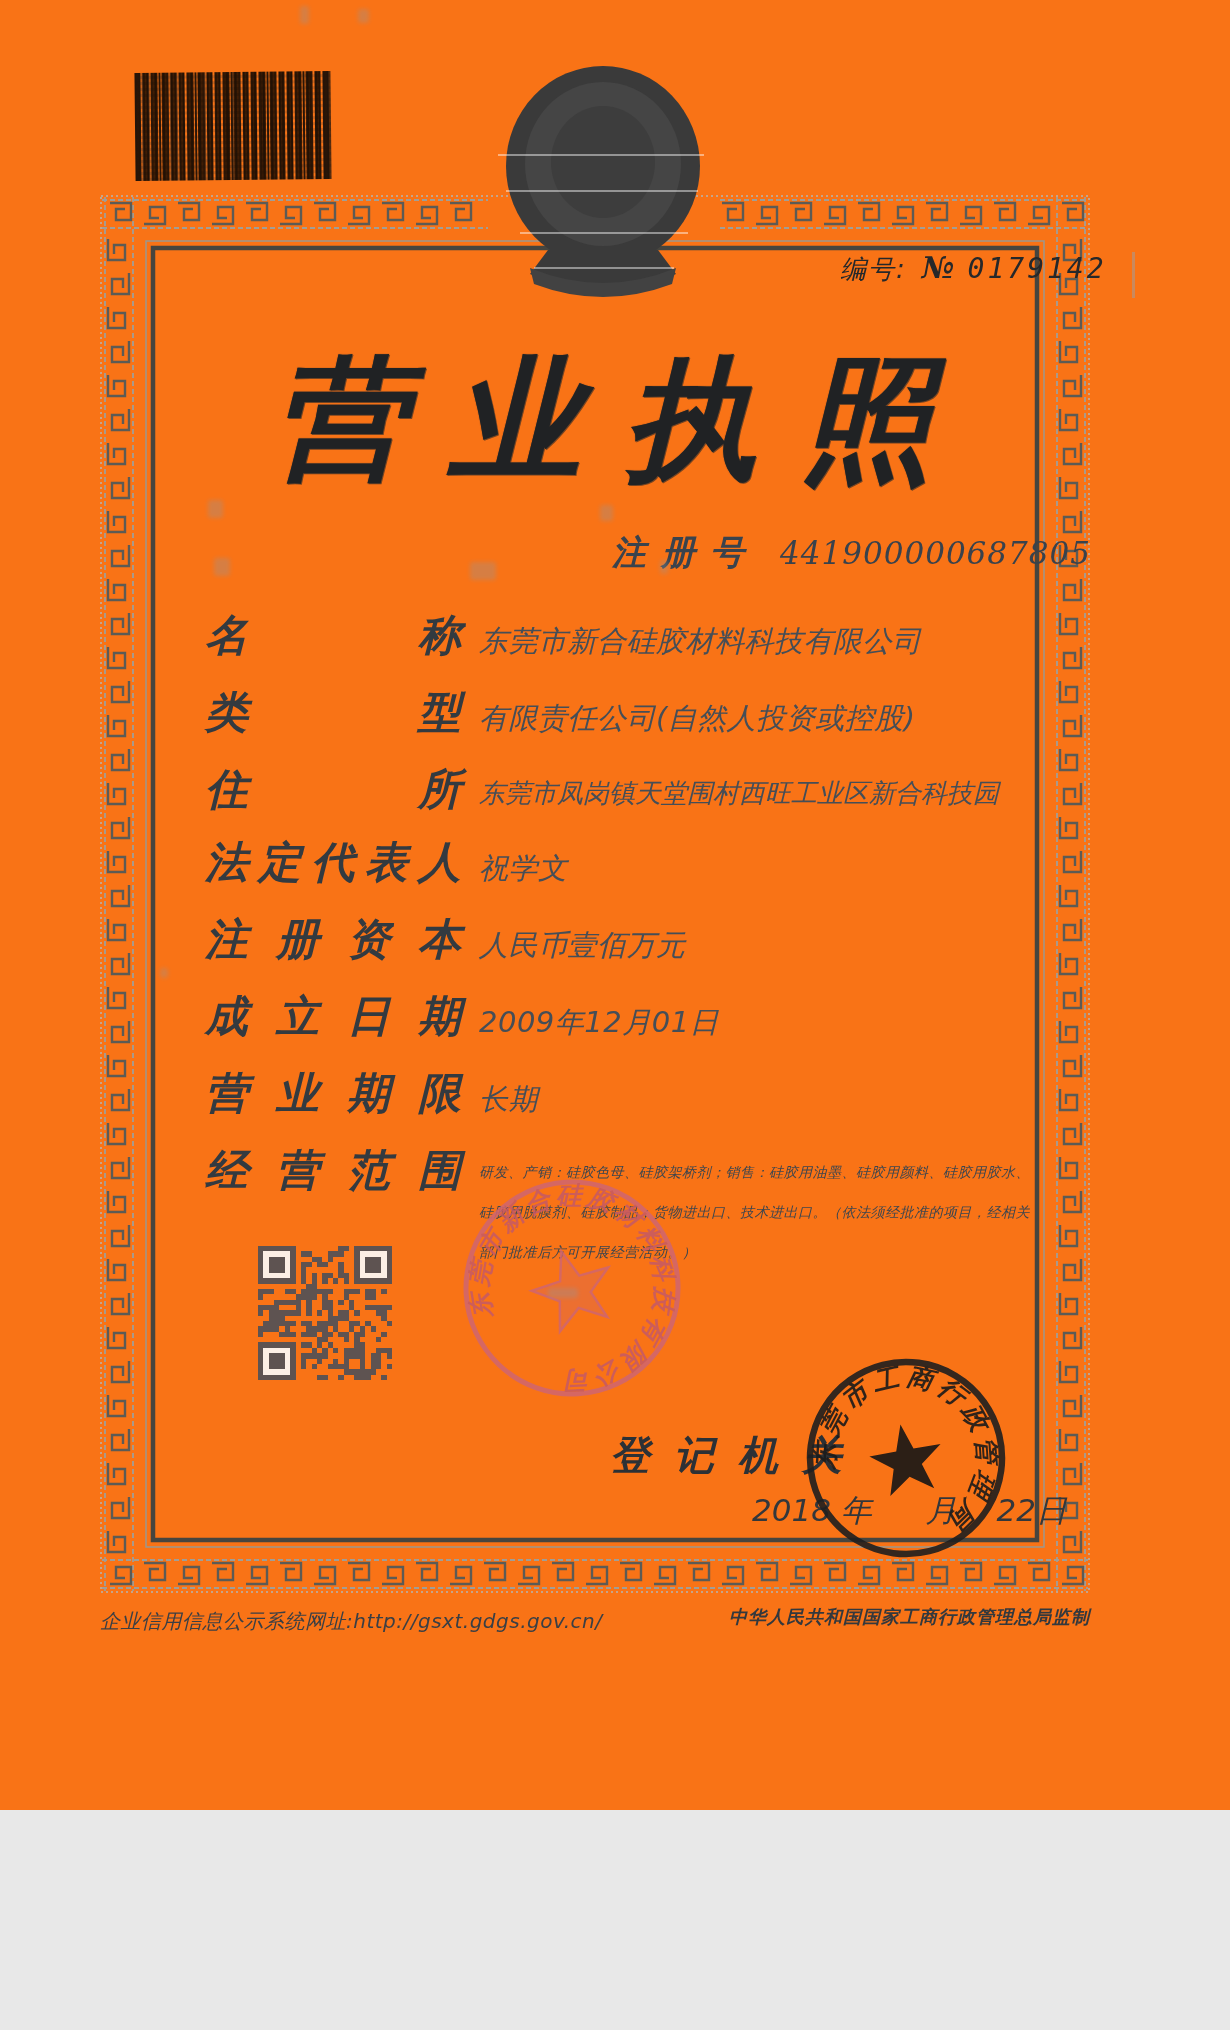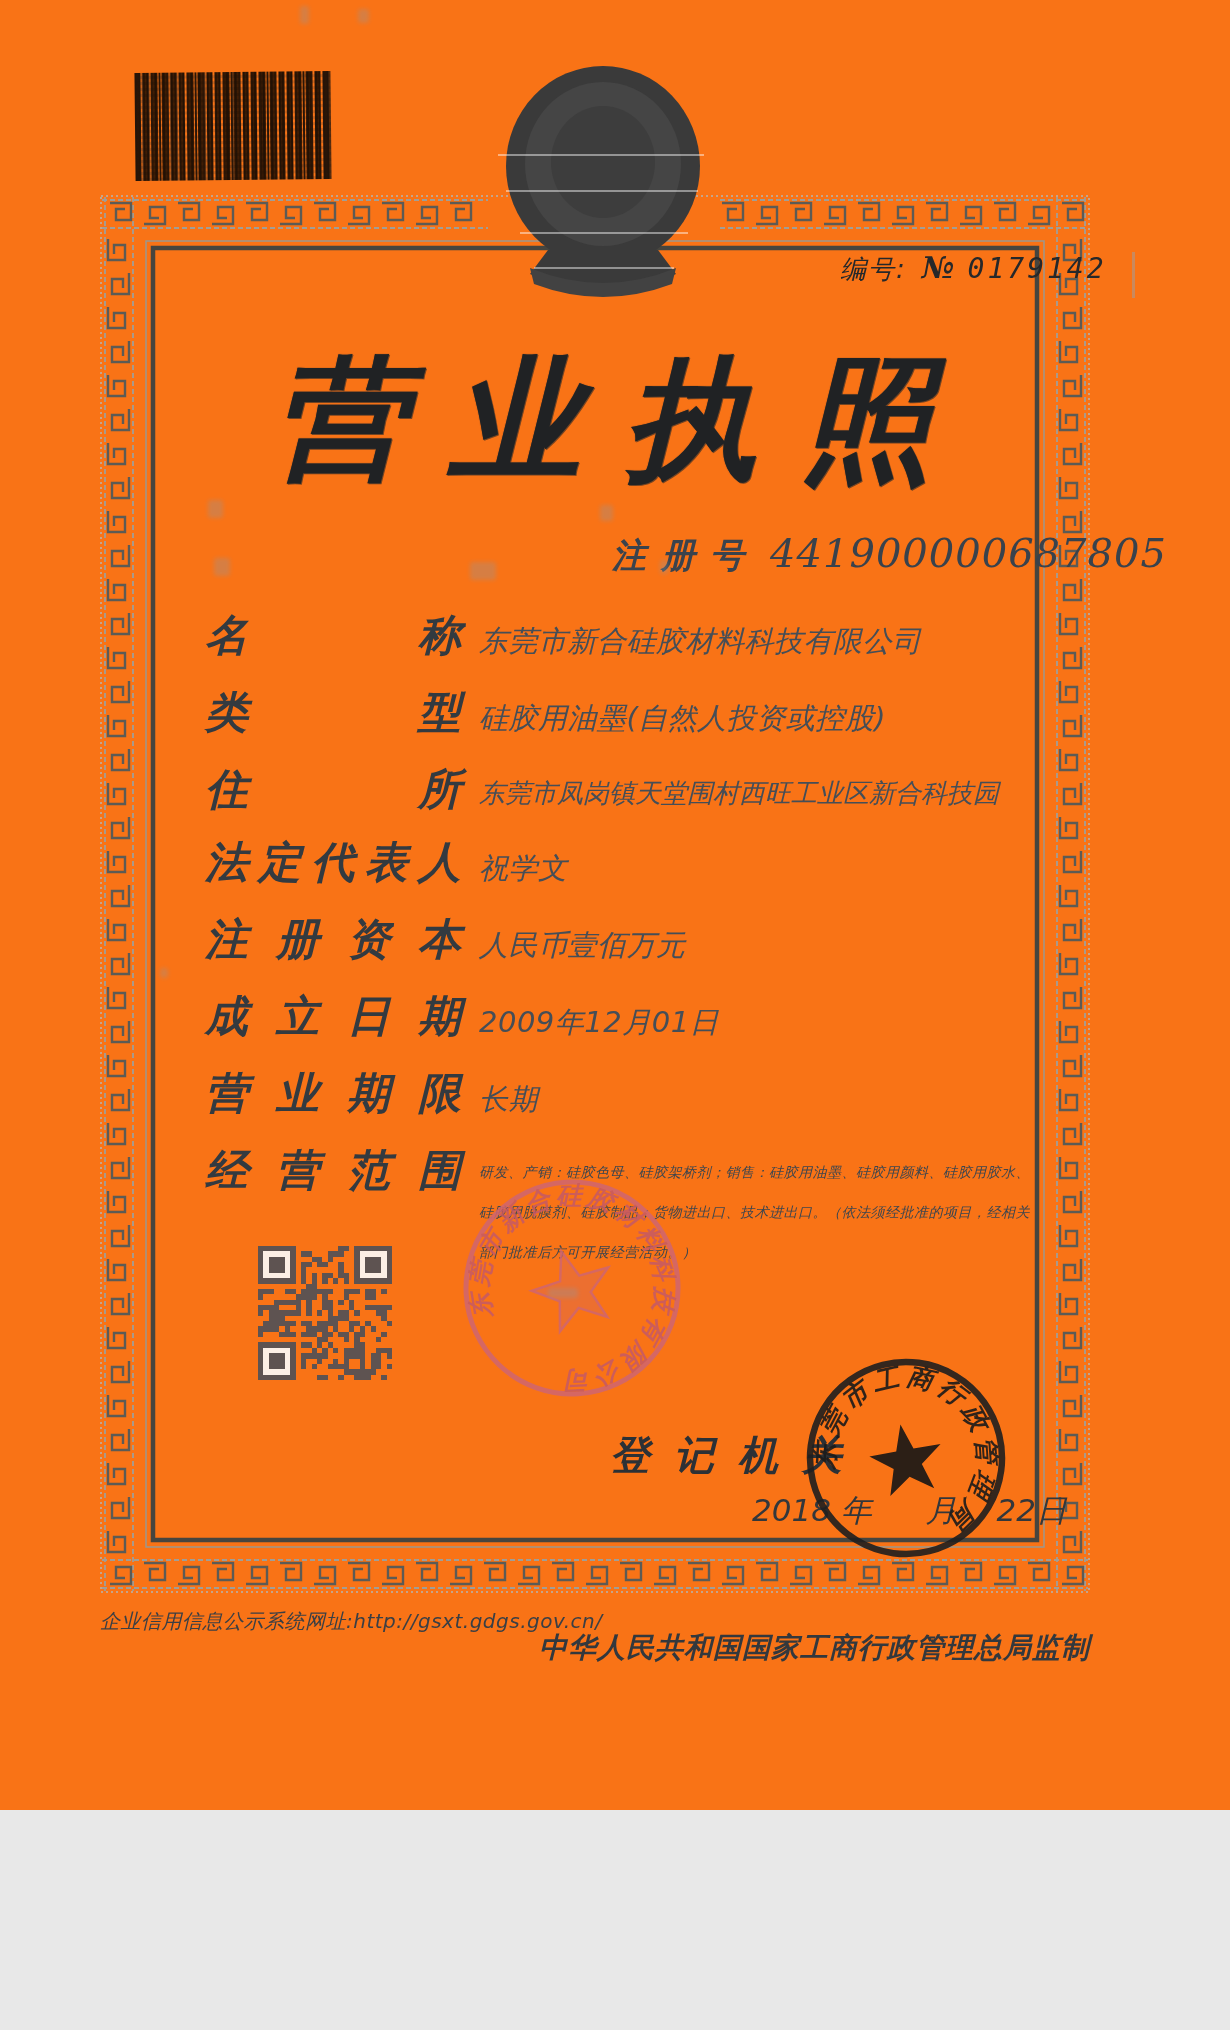"441900000687805" #regno .r-value { font-size: 40px -> 31px; margin-left: 6px -> 16px }
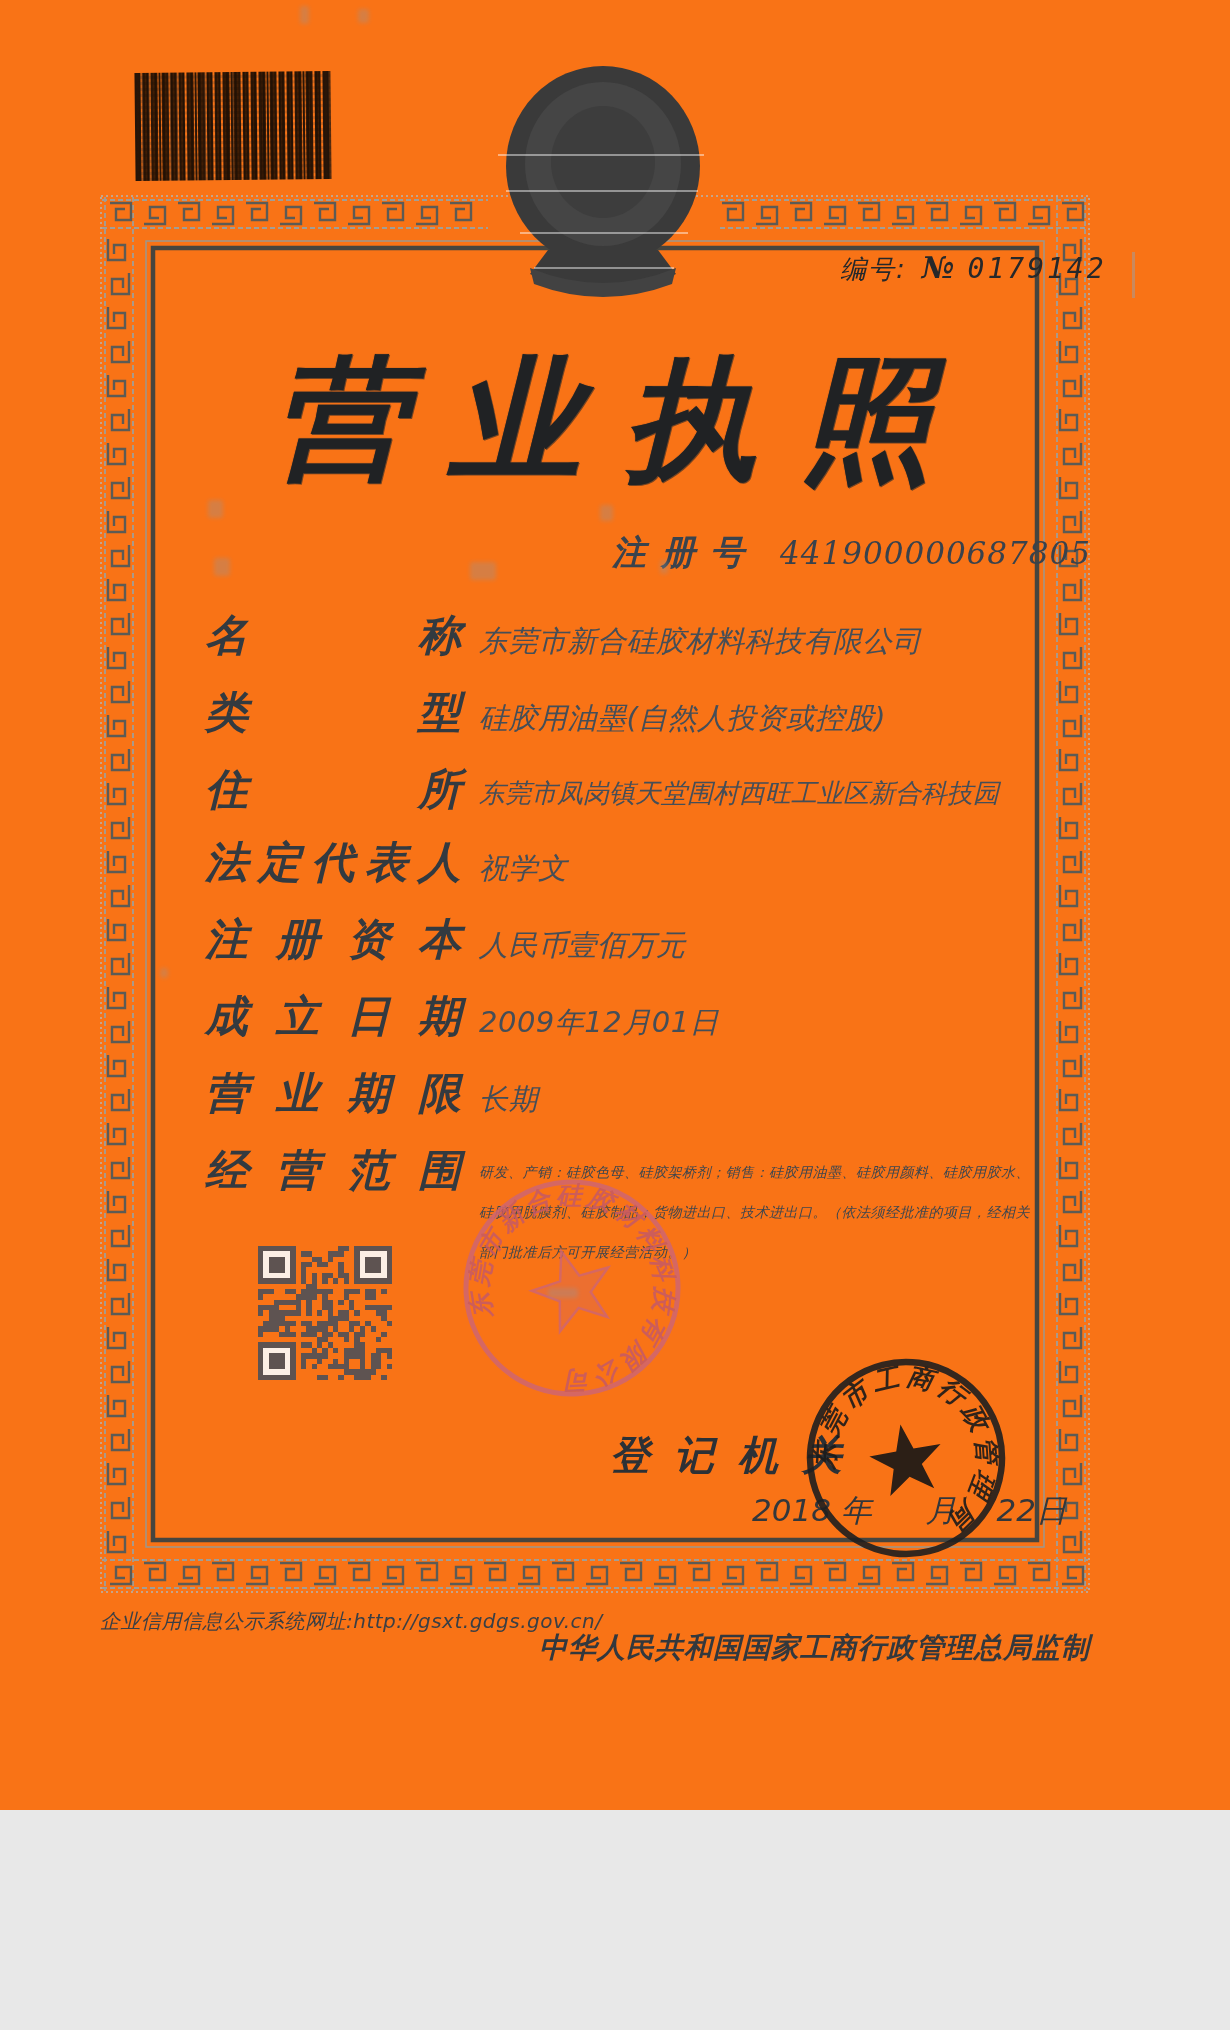"硅胶用油墨(自然人投资或控股)" div.field-value { text: 硅胶用油墨 -> 有限责任公司 }
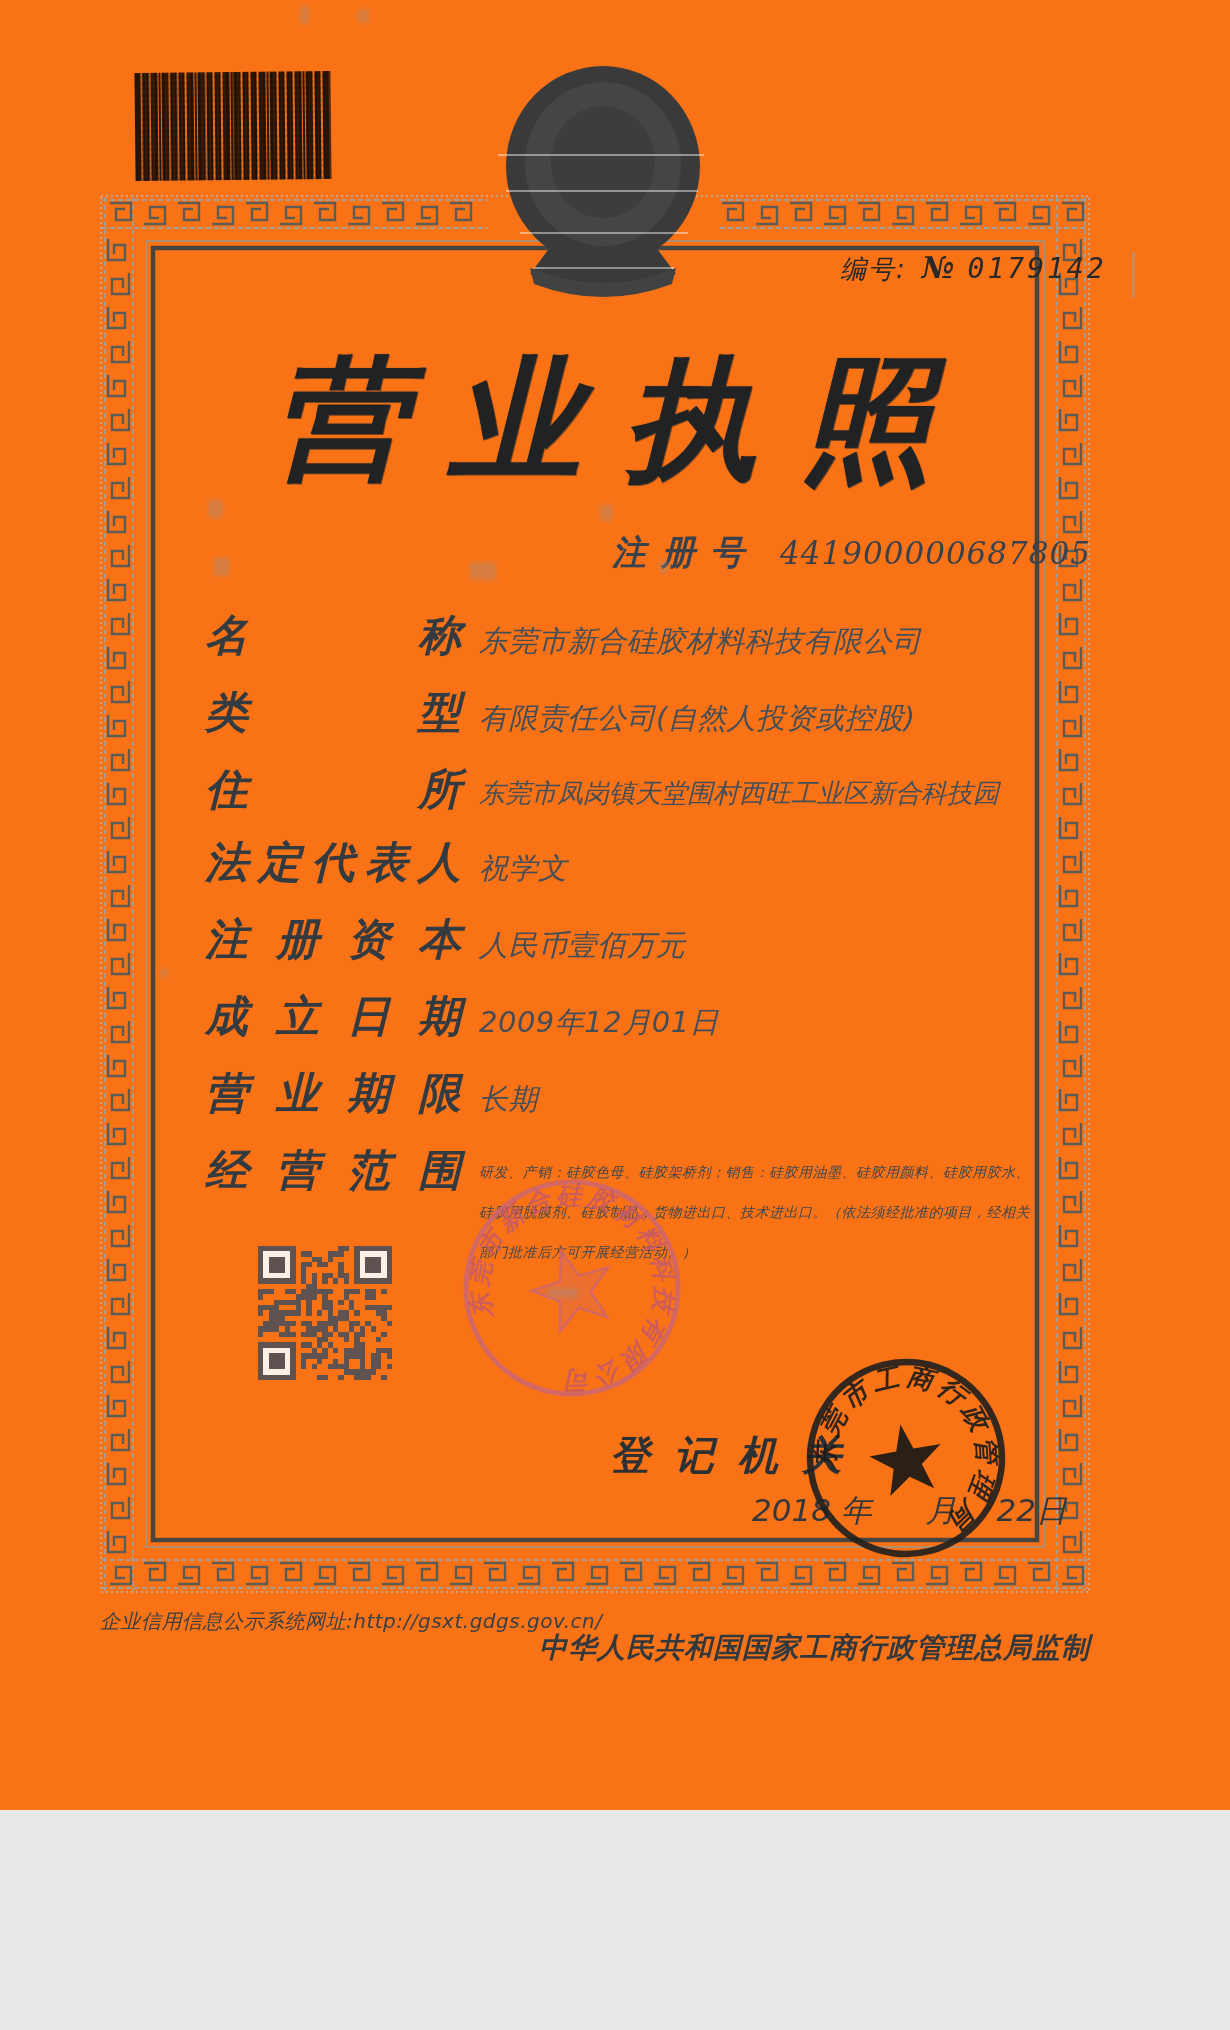"中华人民共和国国家工商行政管理总局监制" #footer-right { font-size: 28px -> 18px; margin-top: 24px -> none }
